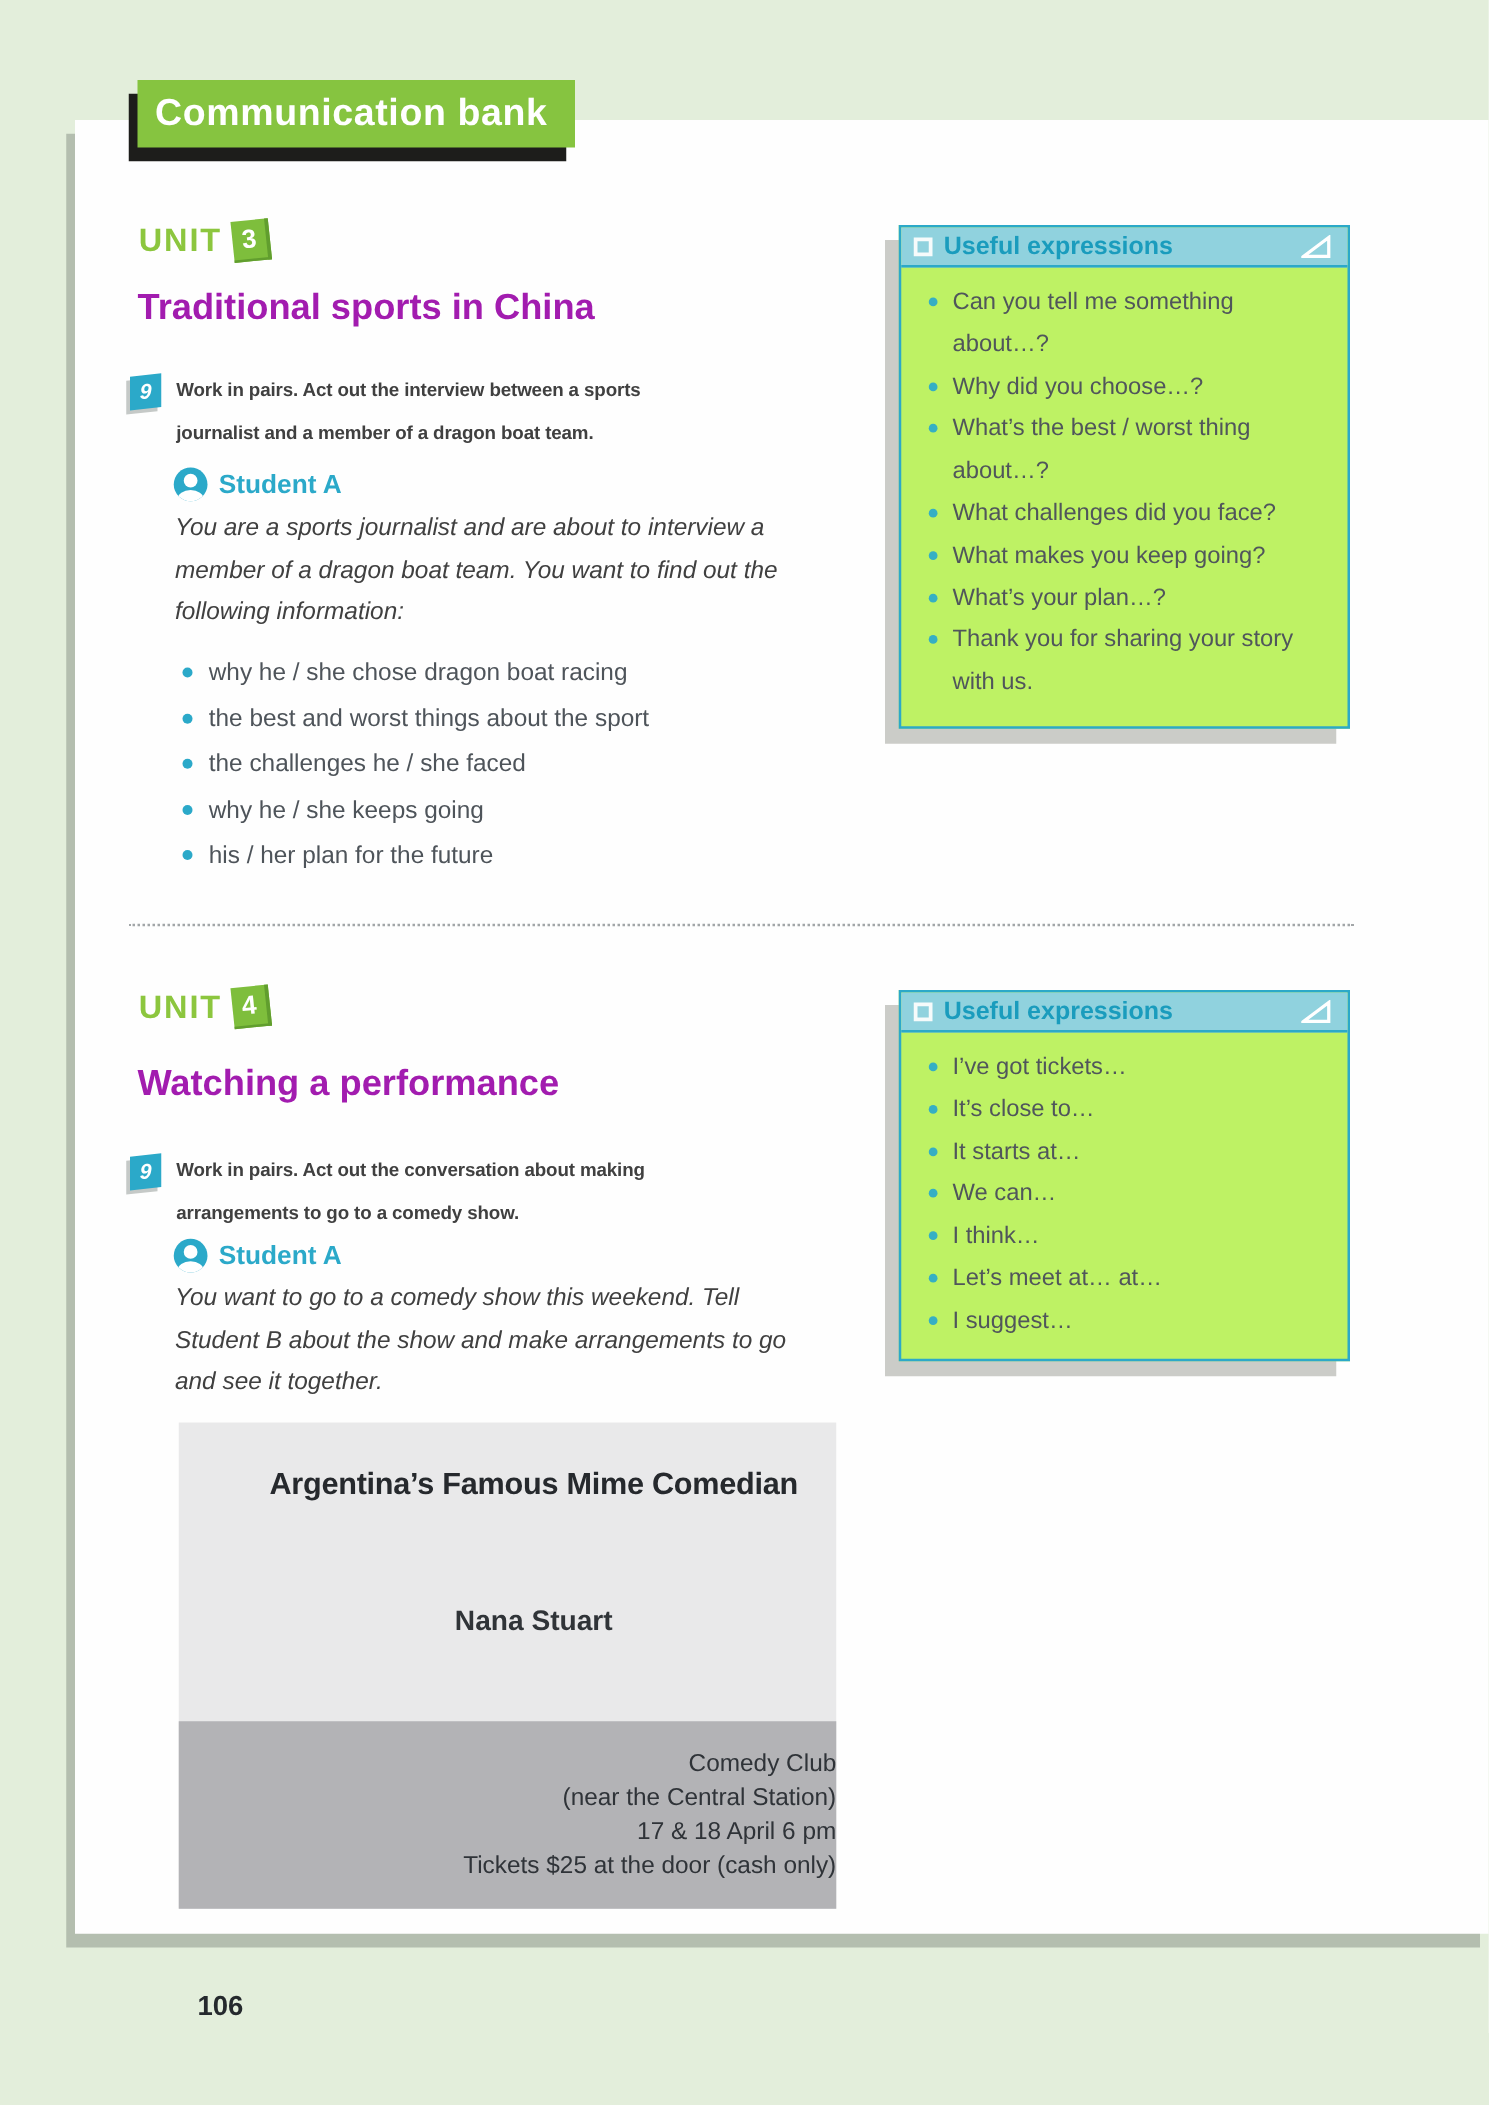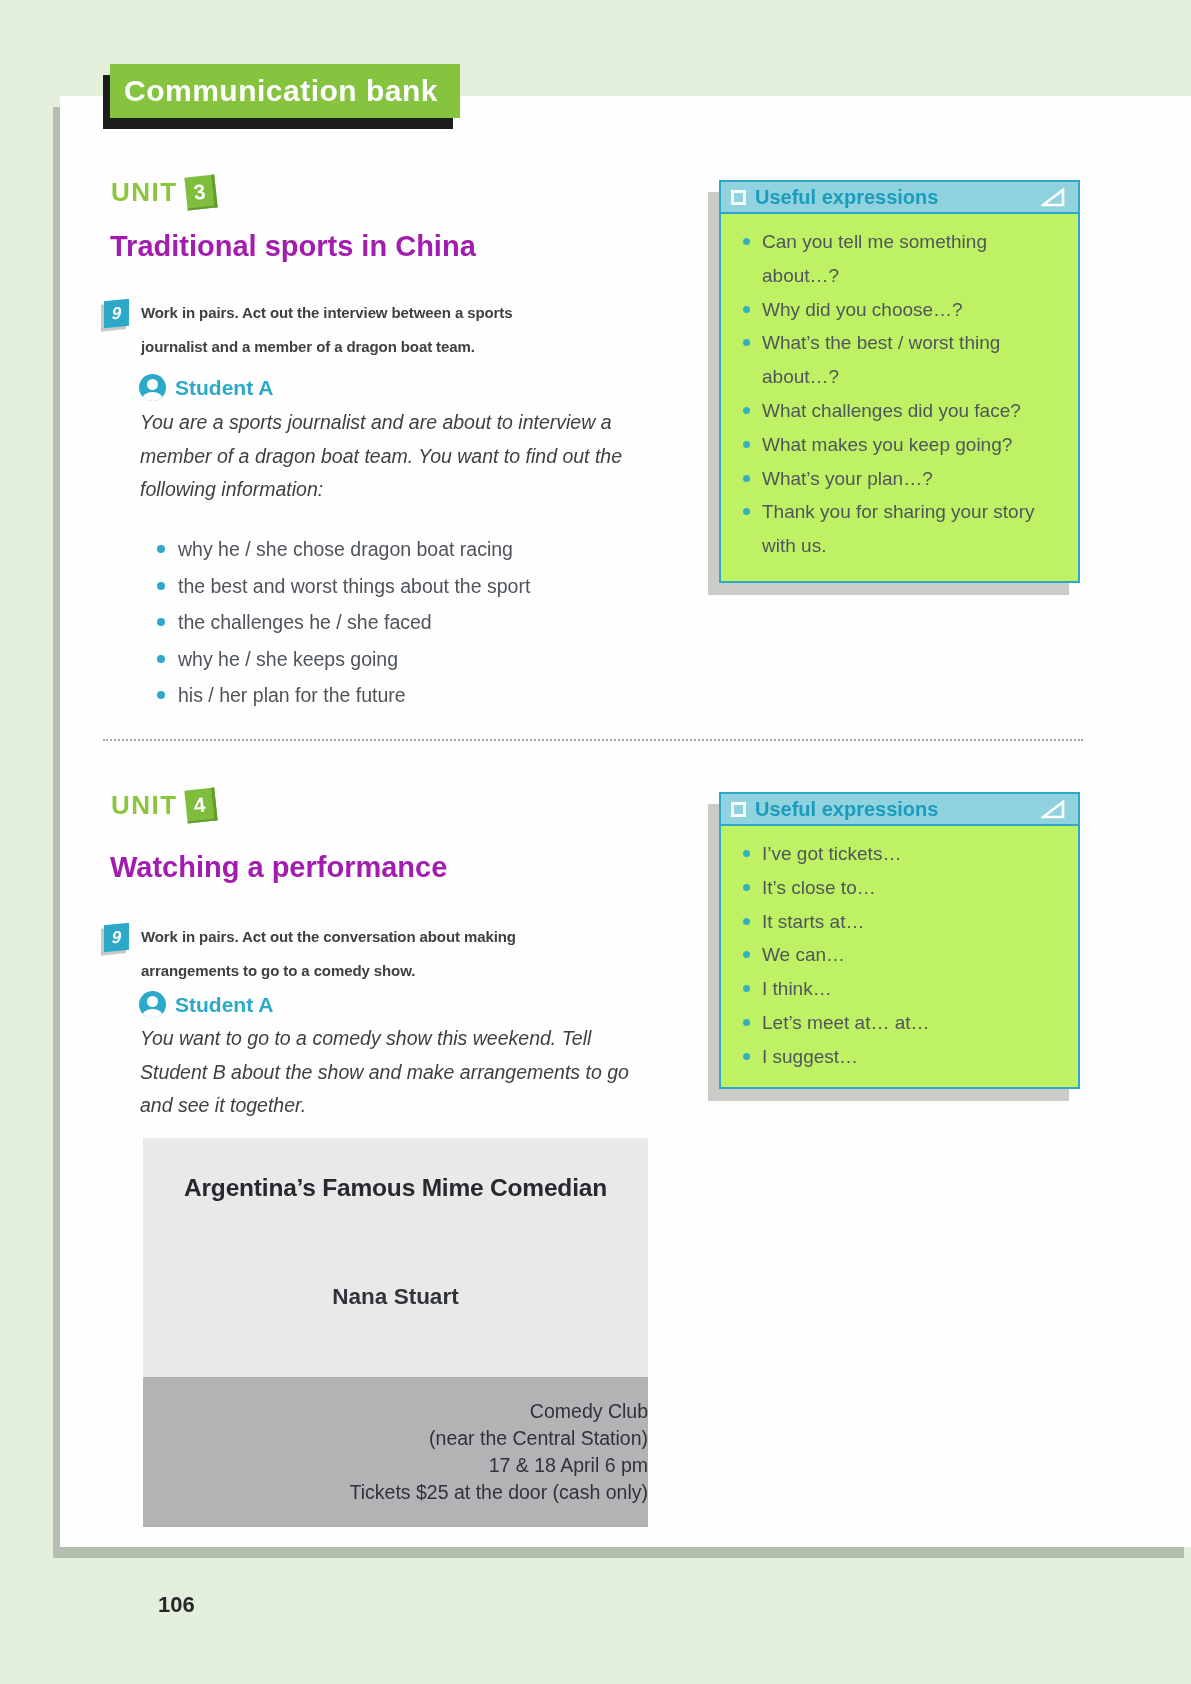"why he / she chose" .bullets { margin: 15px -> 4px }
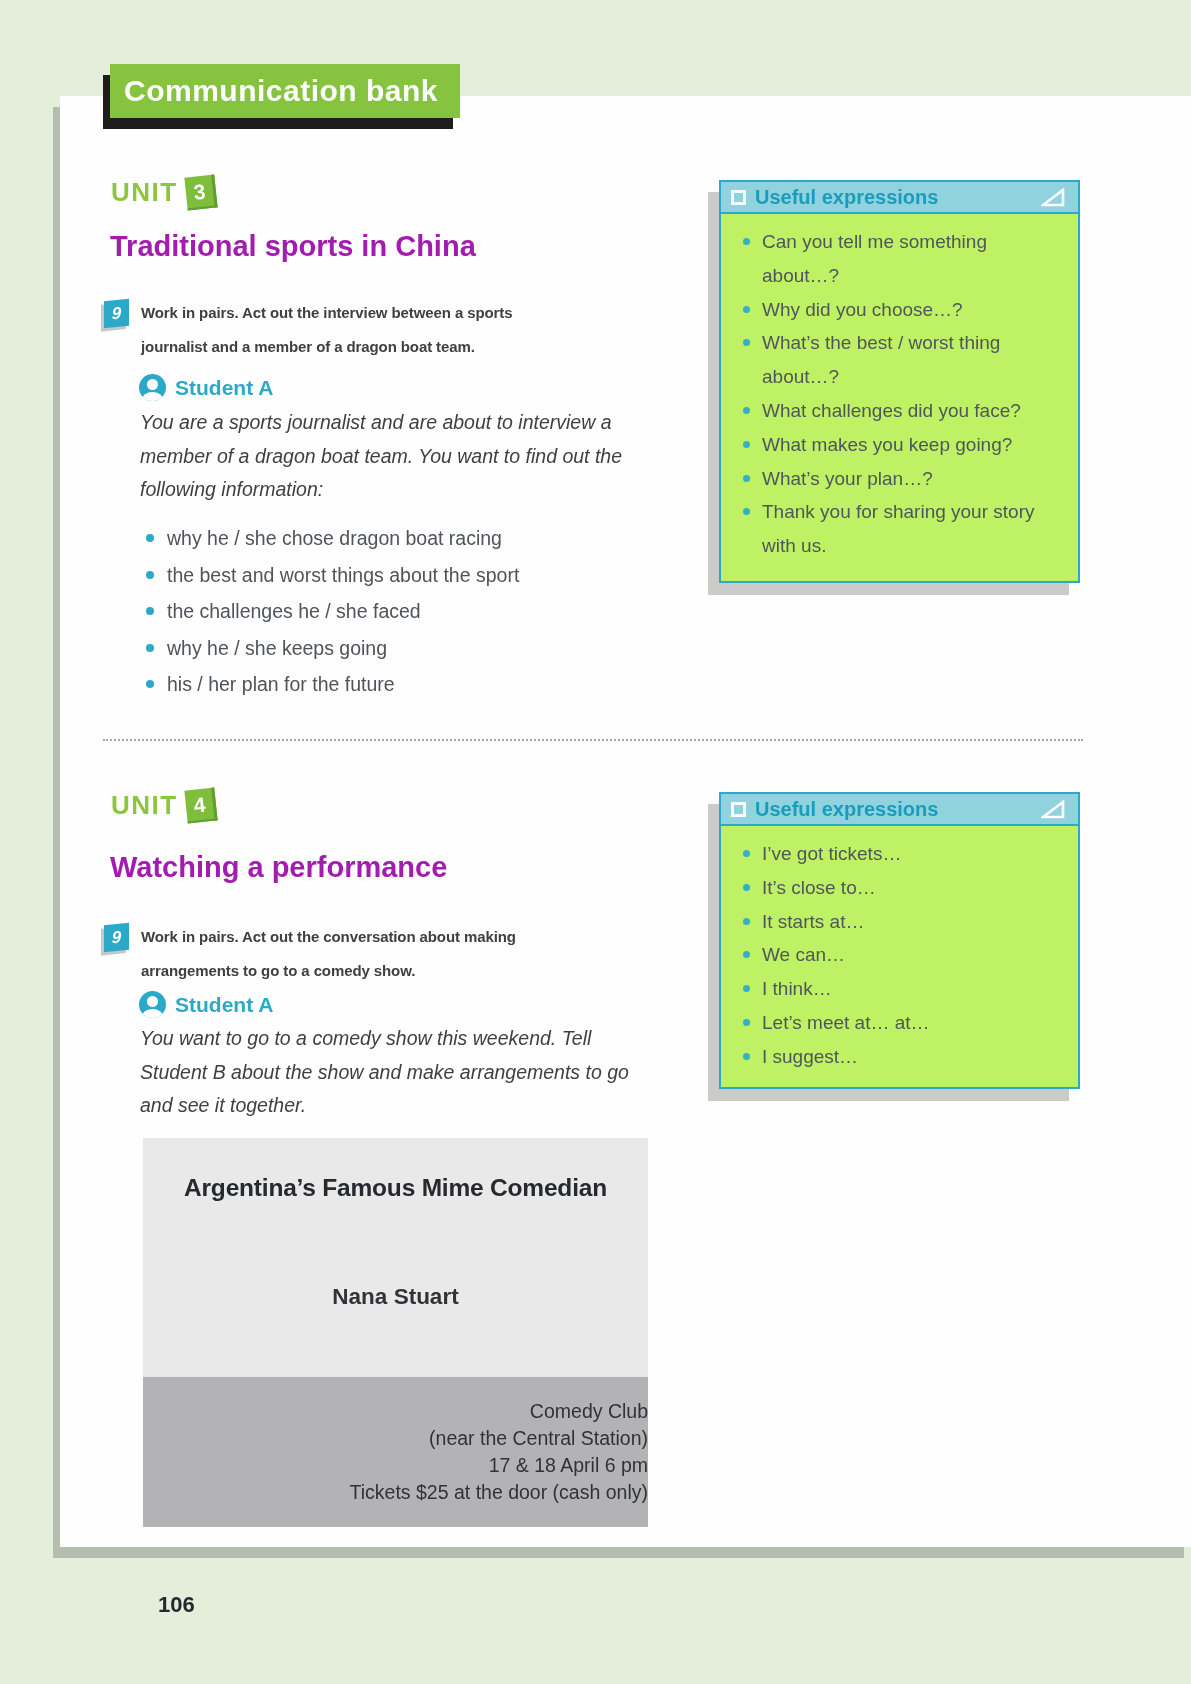"Argentina’s Famous Mime Comedian" .poster { padding-left: none -> 21px }
